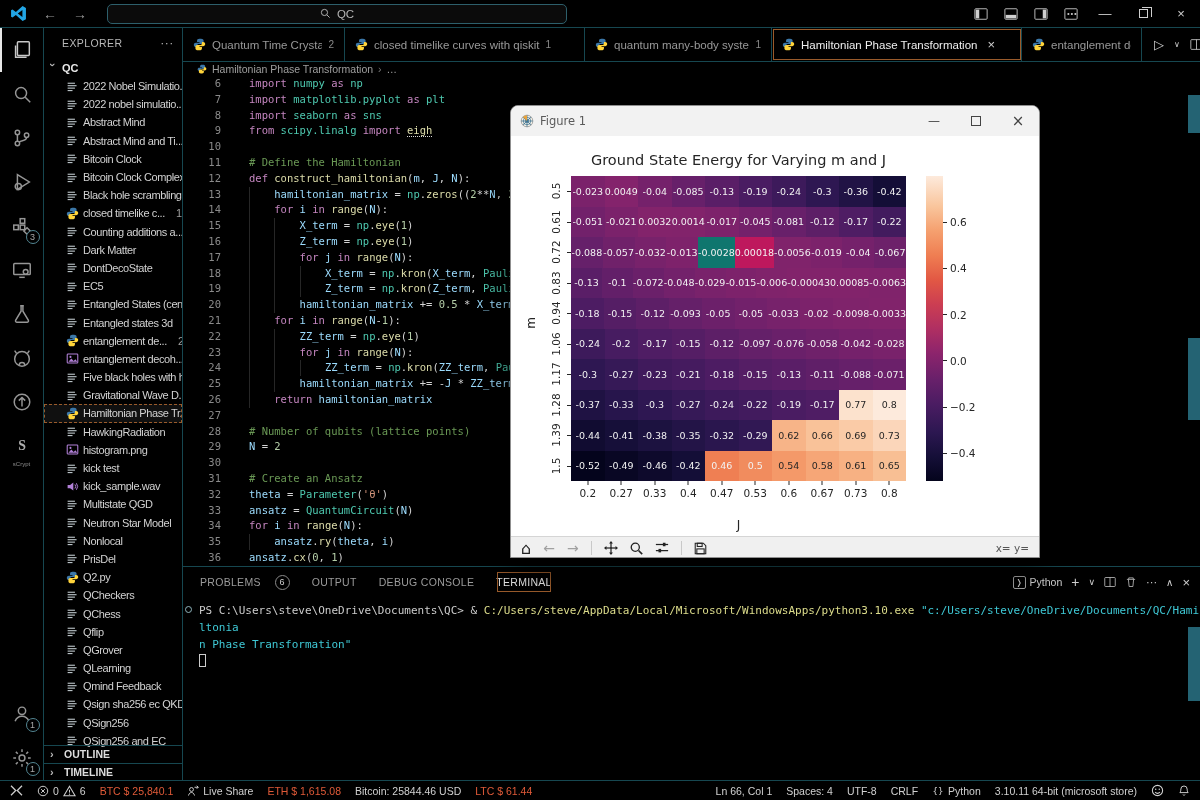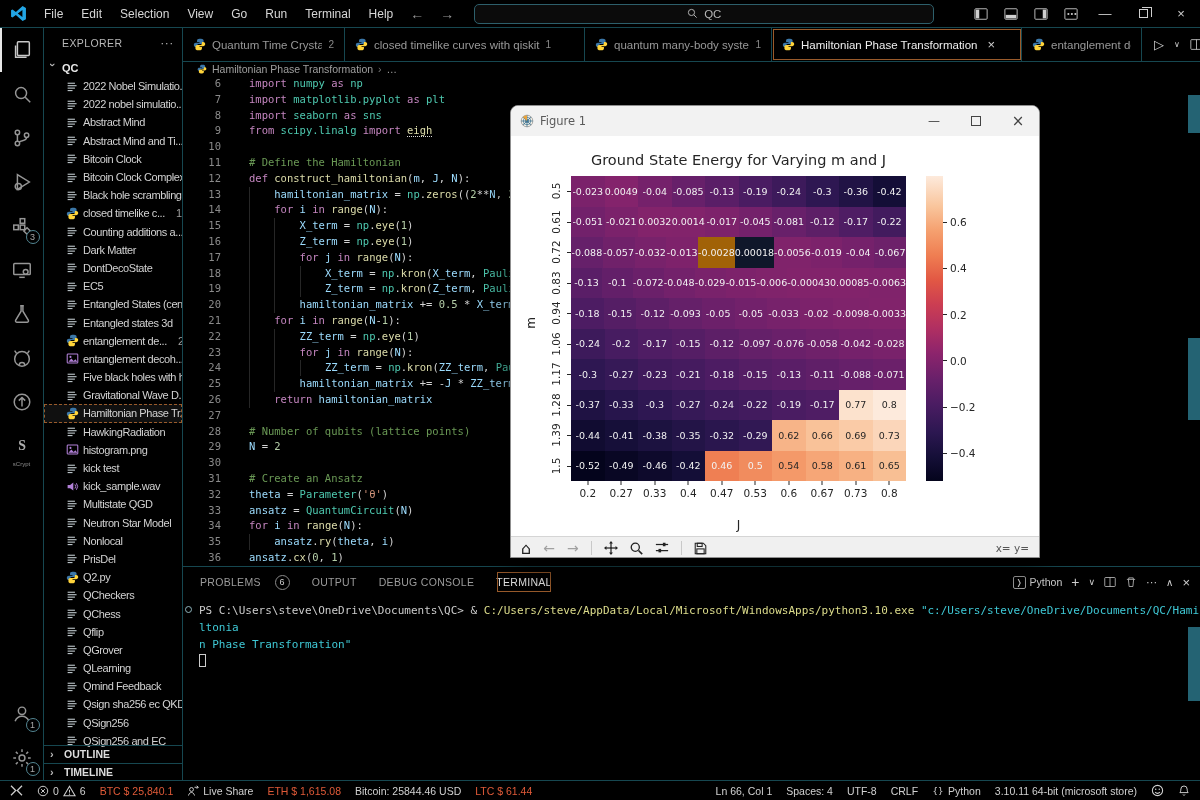"File" div { html: <div> <span>File</span> <span>Edit</span> <span>Selection</span> <span>View</span> <span>Go</span> <span>Run</span> <span>Terminal</span> <span>Help</span> </div> -> none }
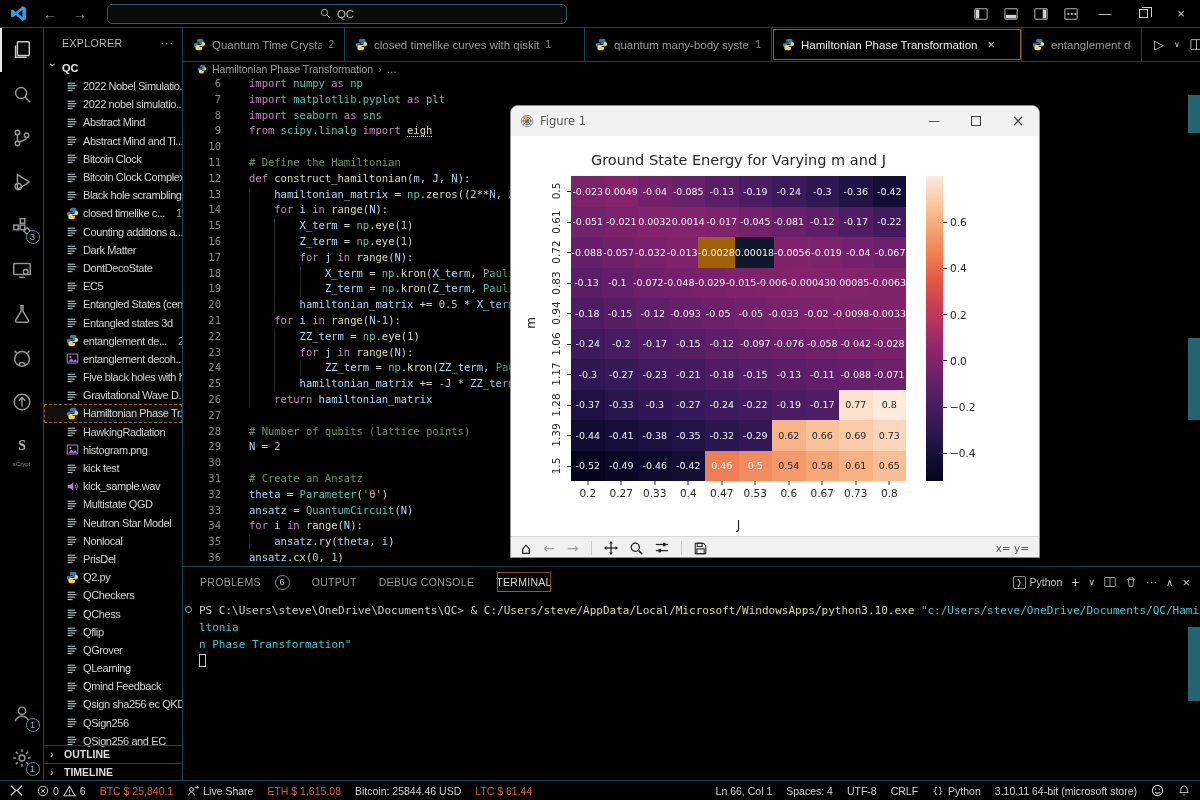"-0.0028" div.hm-cell { background: #a16207 -> #0f766e }
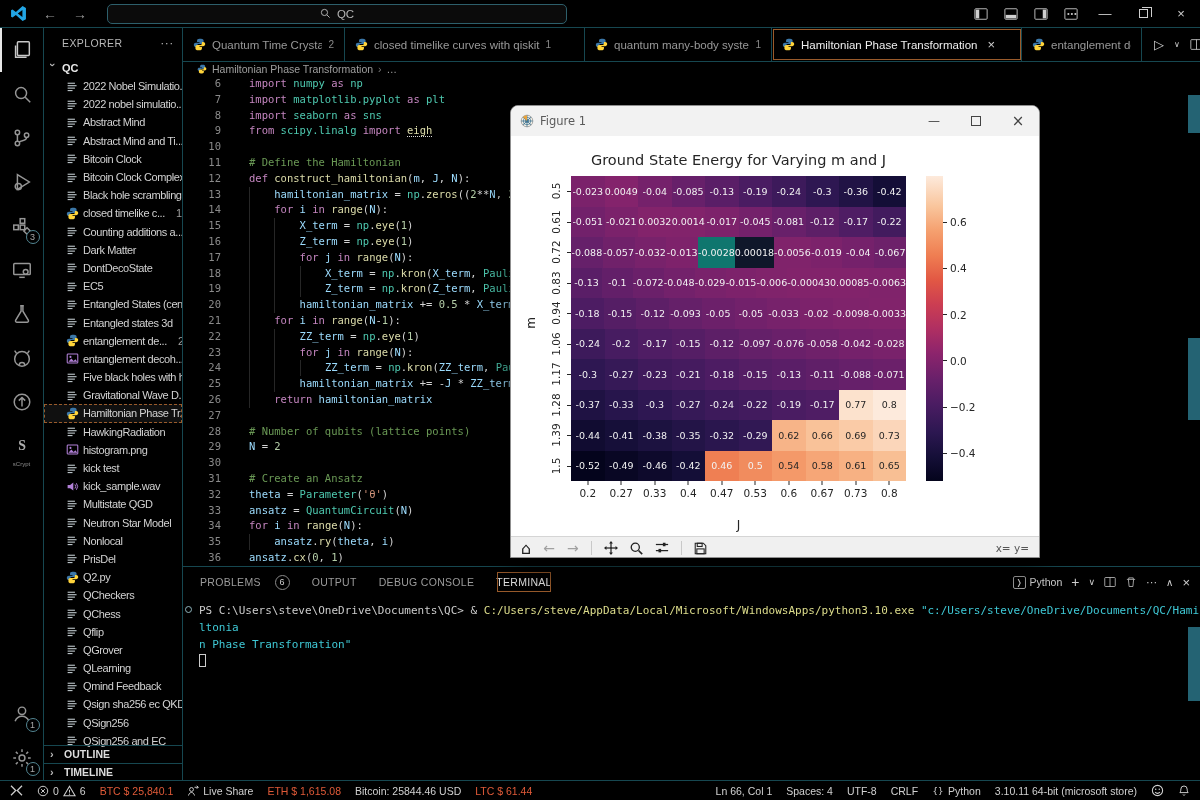"0.00018" div.hm-cell { background: #0f172a -> #be185d }
